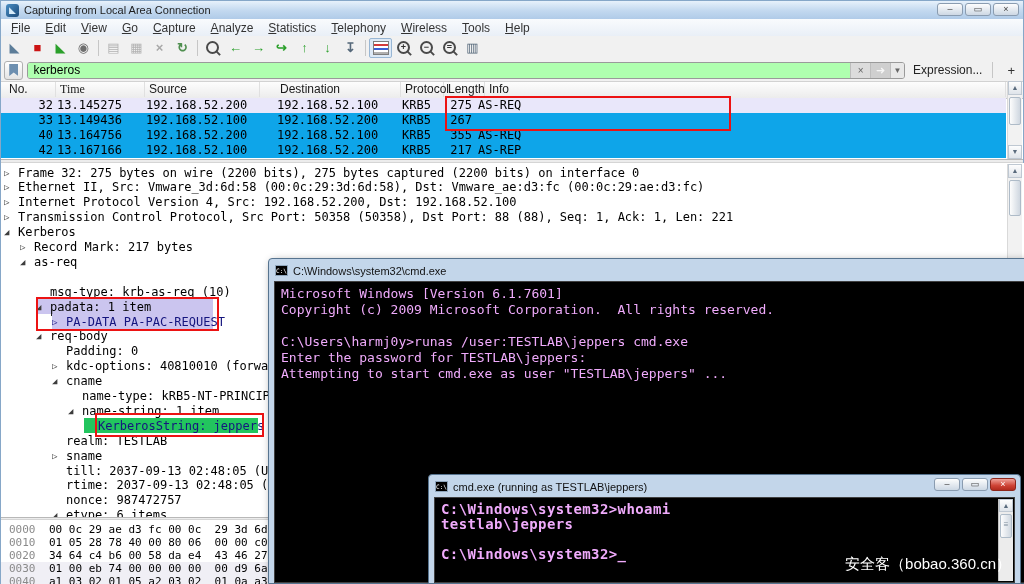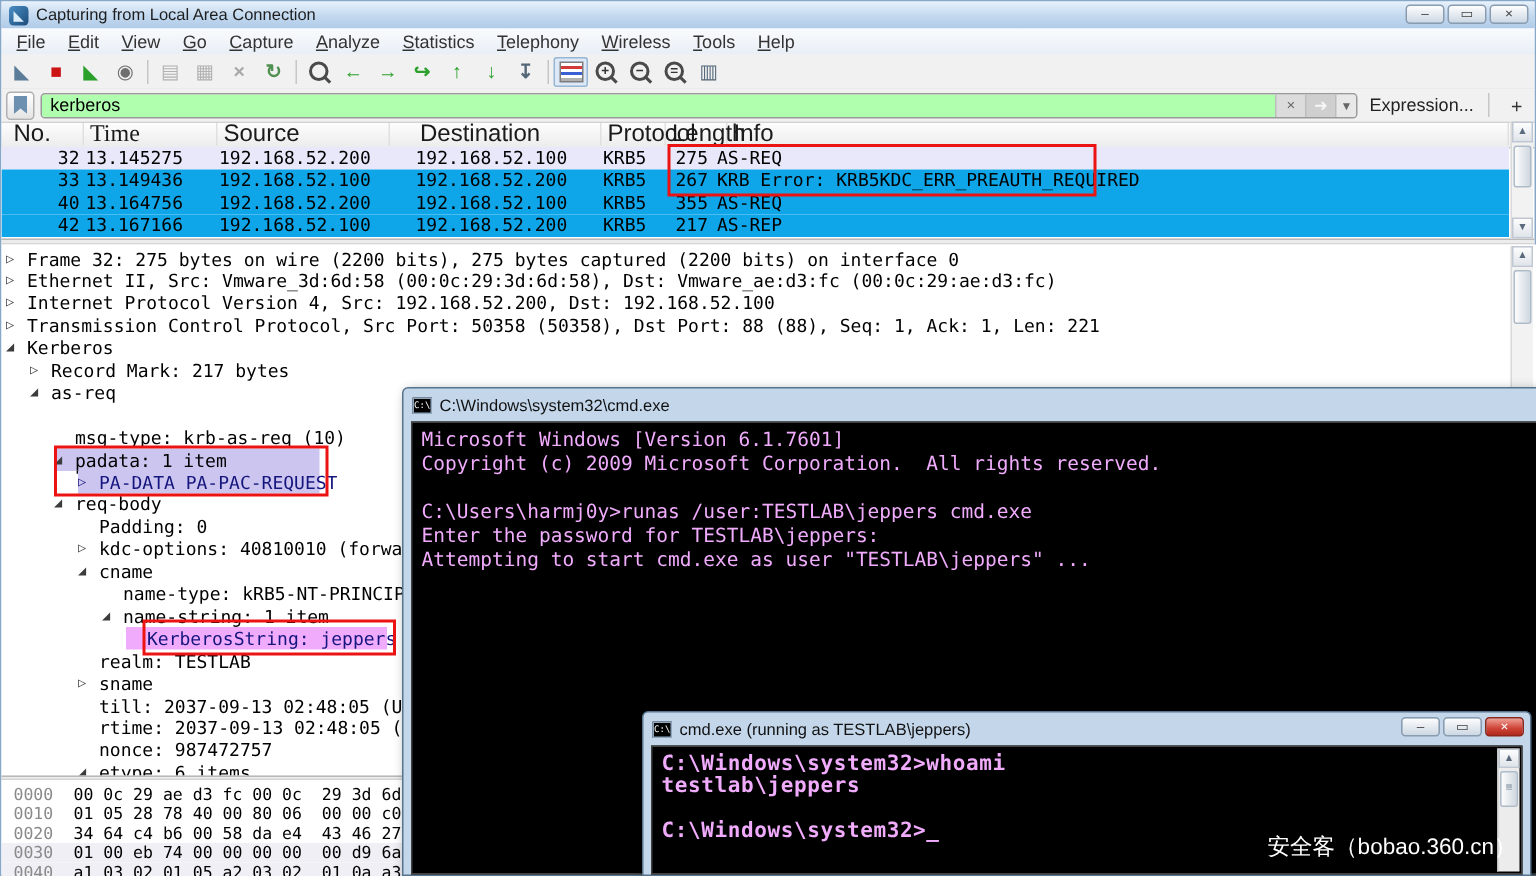"No." .ws-cols { font-size: 16px -> 12px }
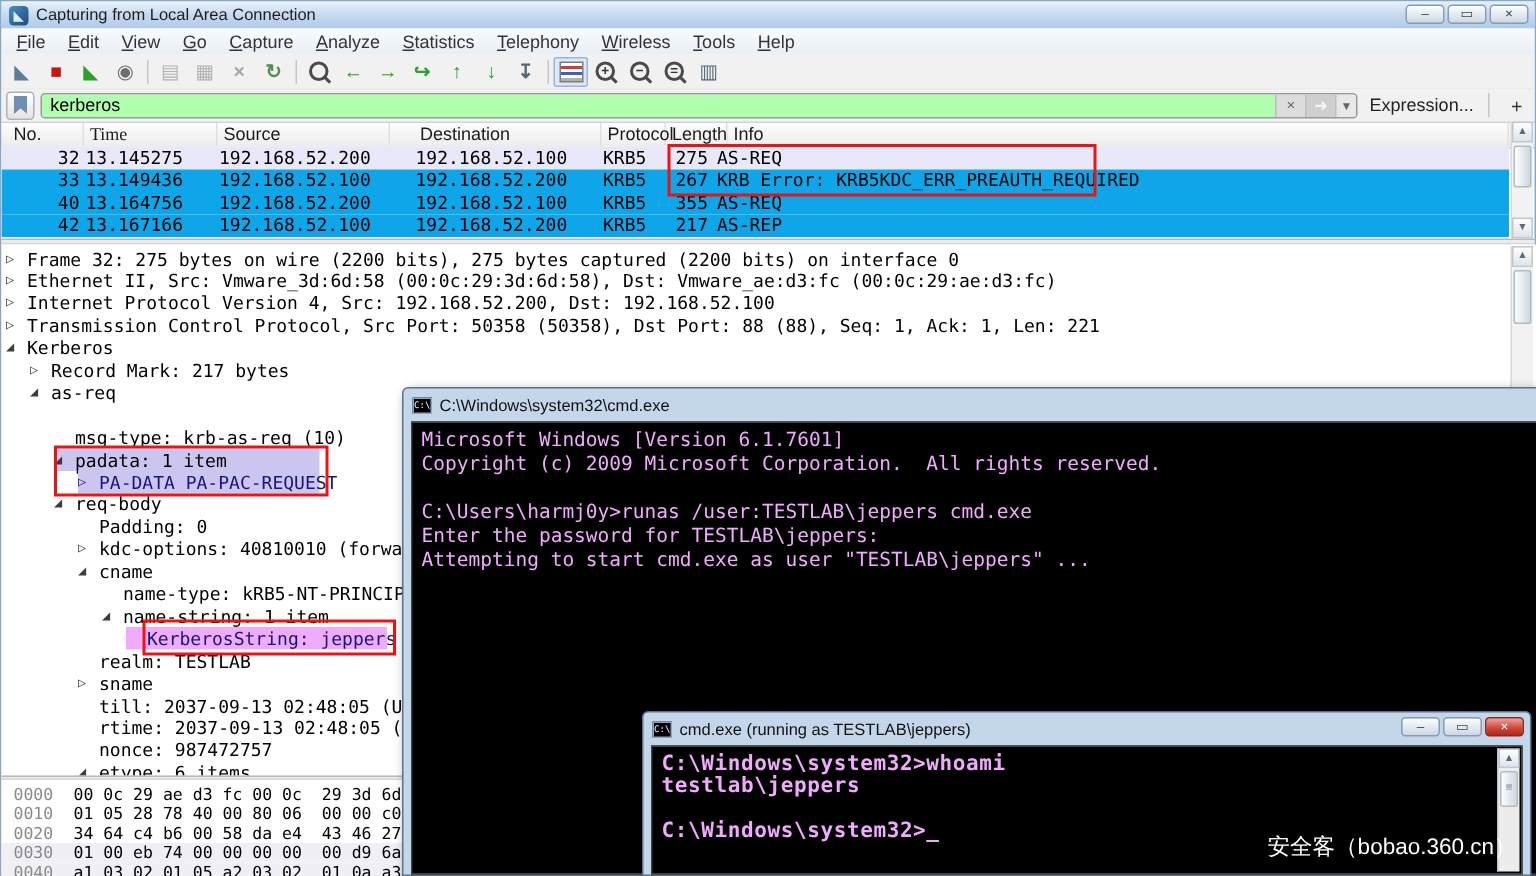"KRB Error: KRB5KDC_ERR_PREAUTH_REQUIRED" span.pc { html: <span>KRB Error: KRB5KDC_ERR_PREAUTH_REQUIRED</span> -> none }
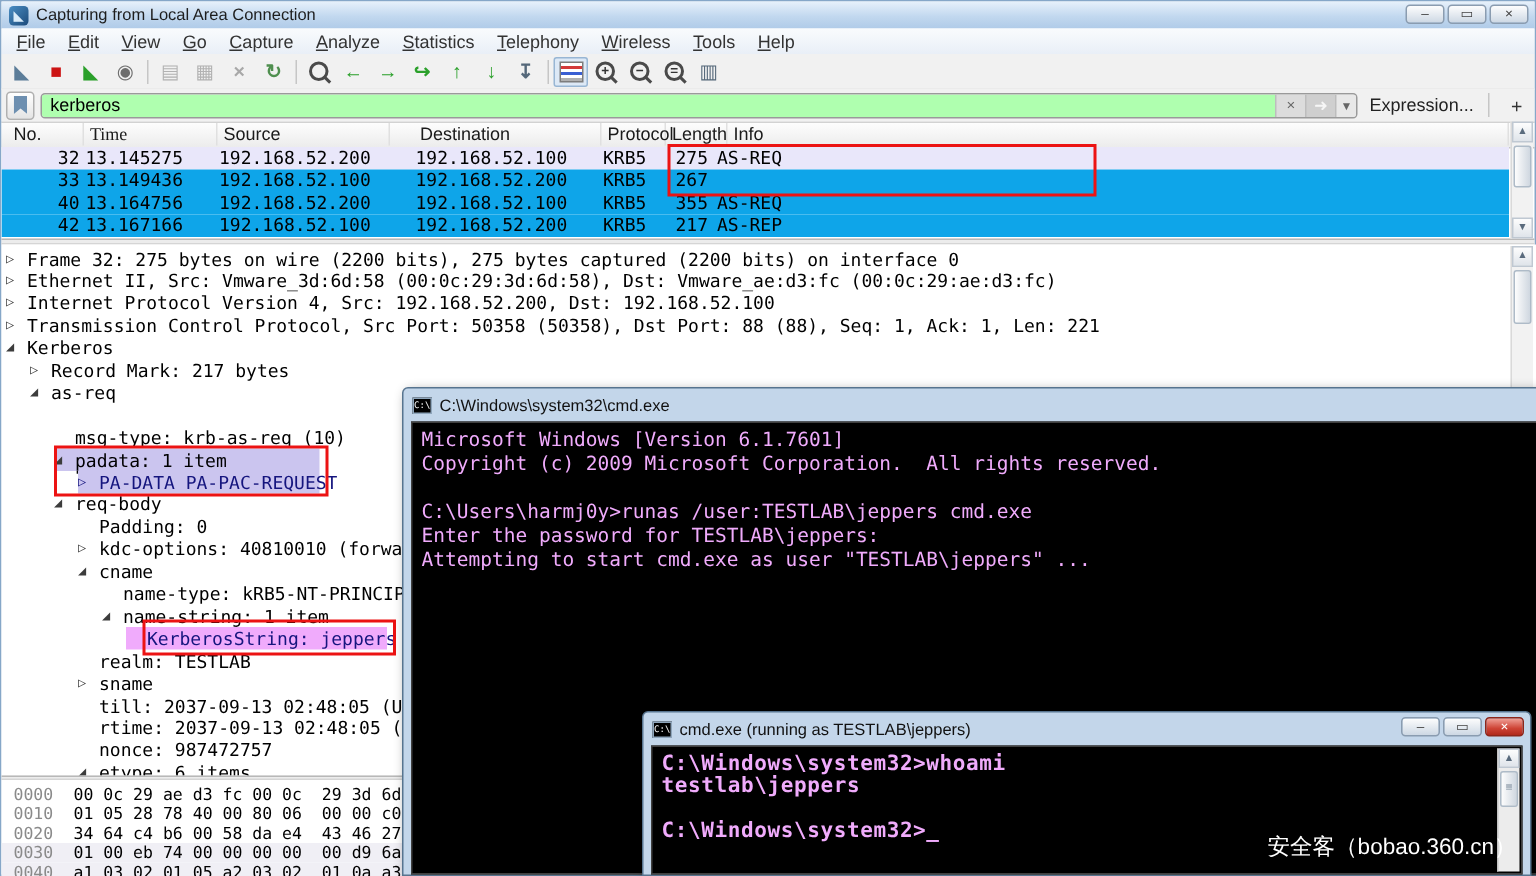"KerberosString: jeppers" .hl-selected { background: #f0abfc -> #22c55e }
